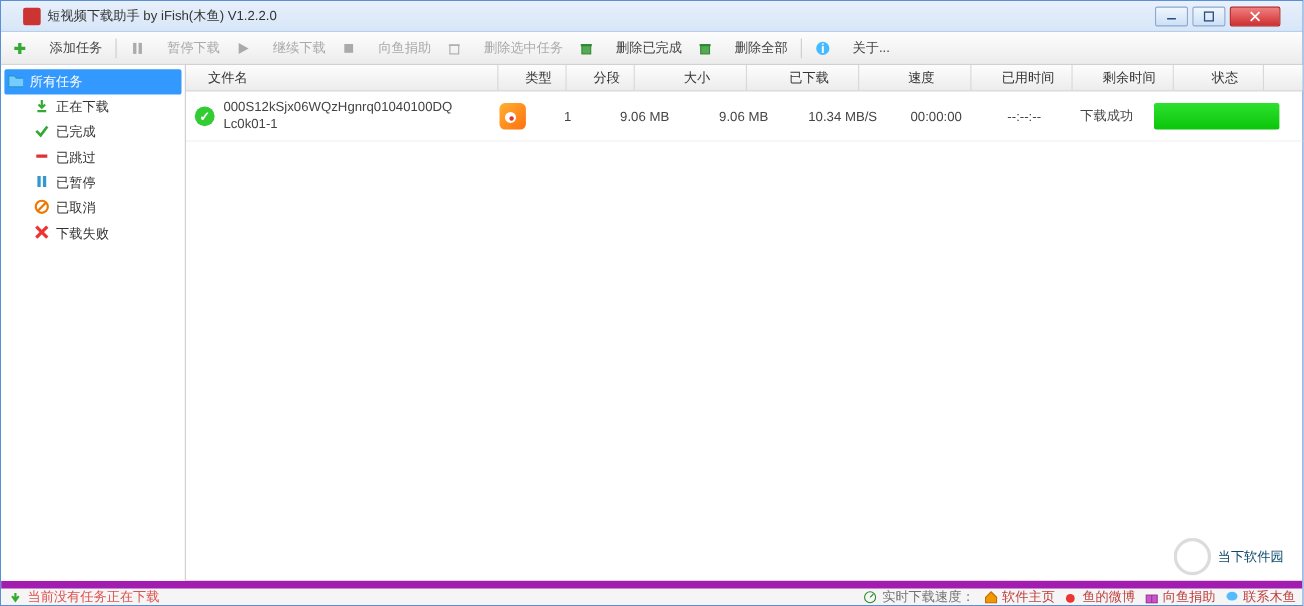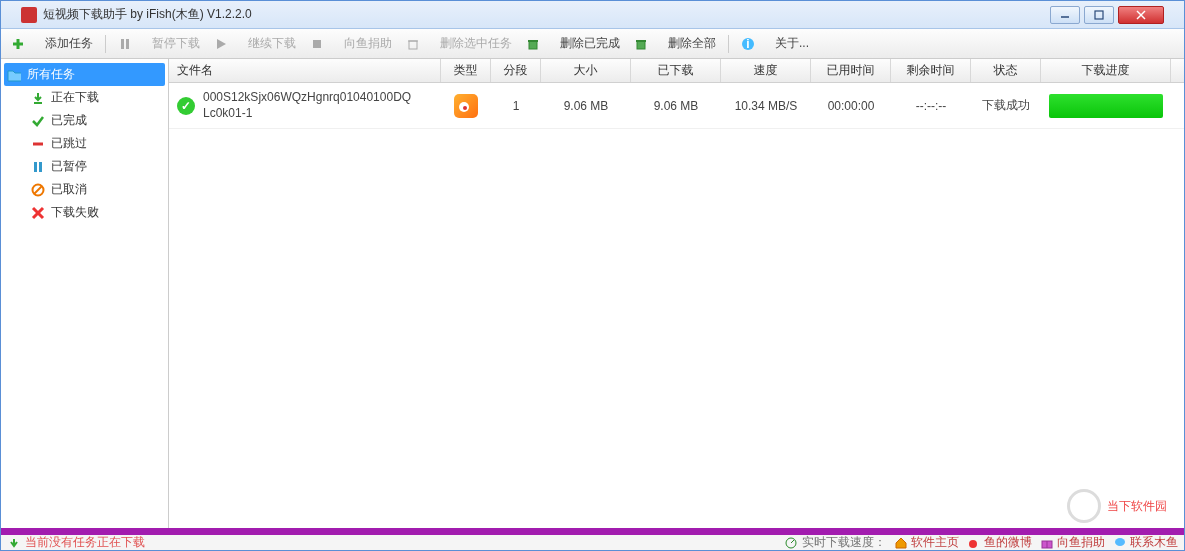"所有任务" .tree-item { align-items: center -> flex-start }
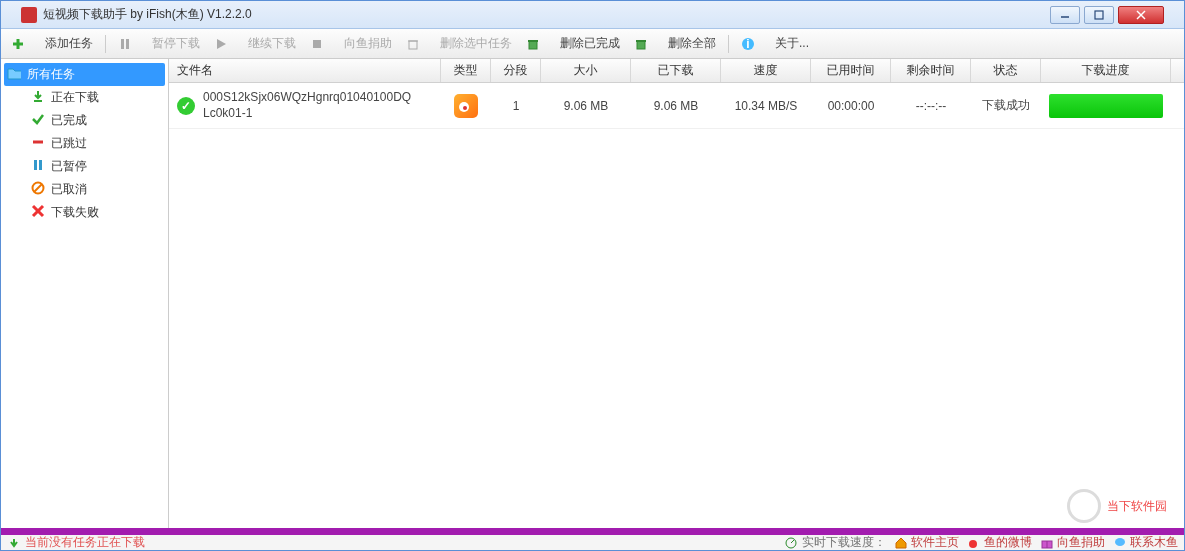"文件名" .th { margin-left: none -> 12px }
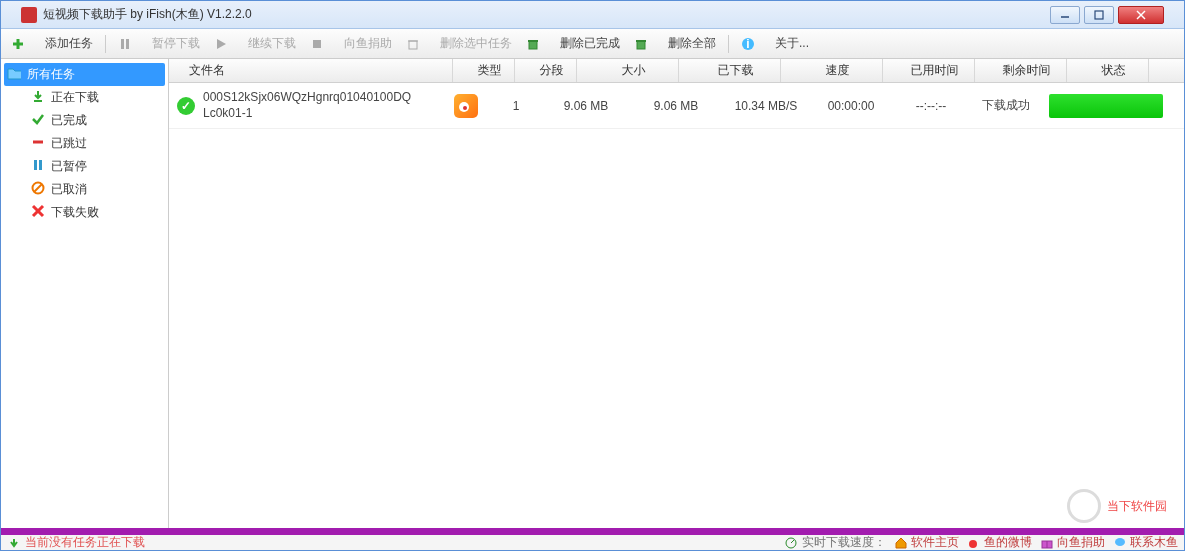"当下软件园" .watermark { color: #ef4444 -> #0c4a6e }
